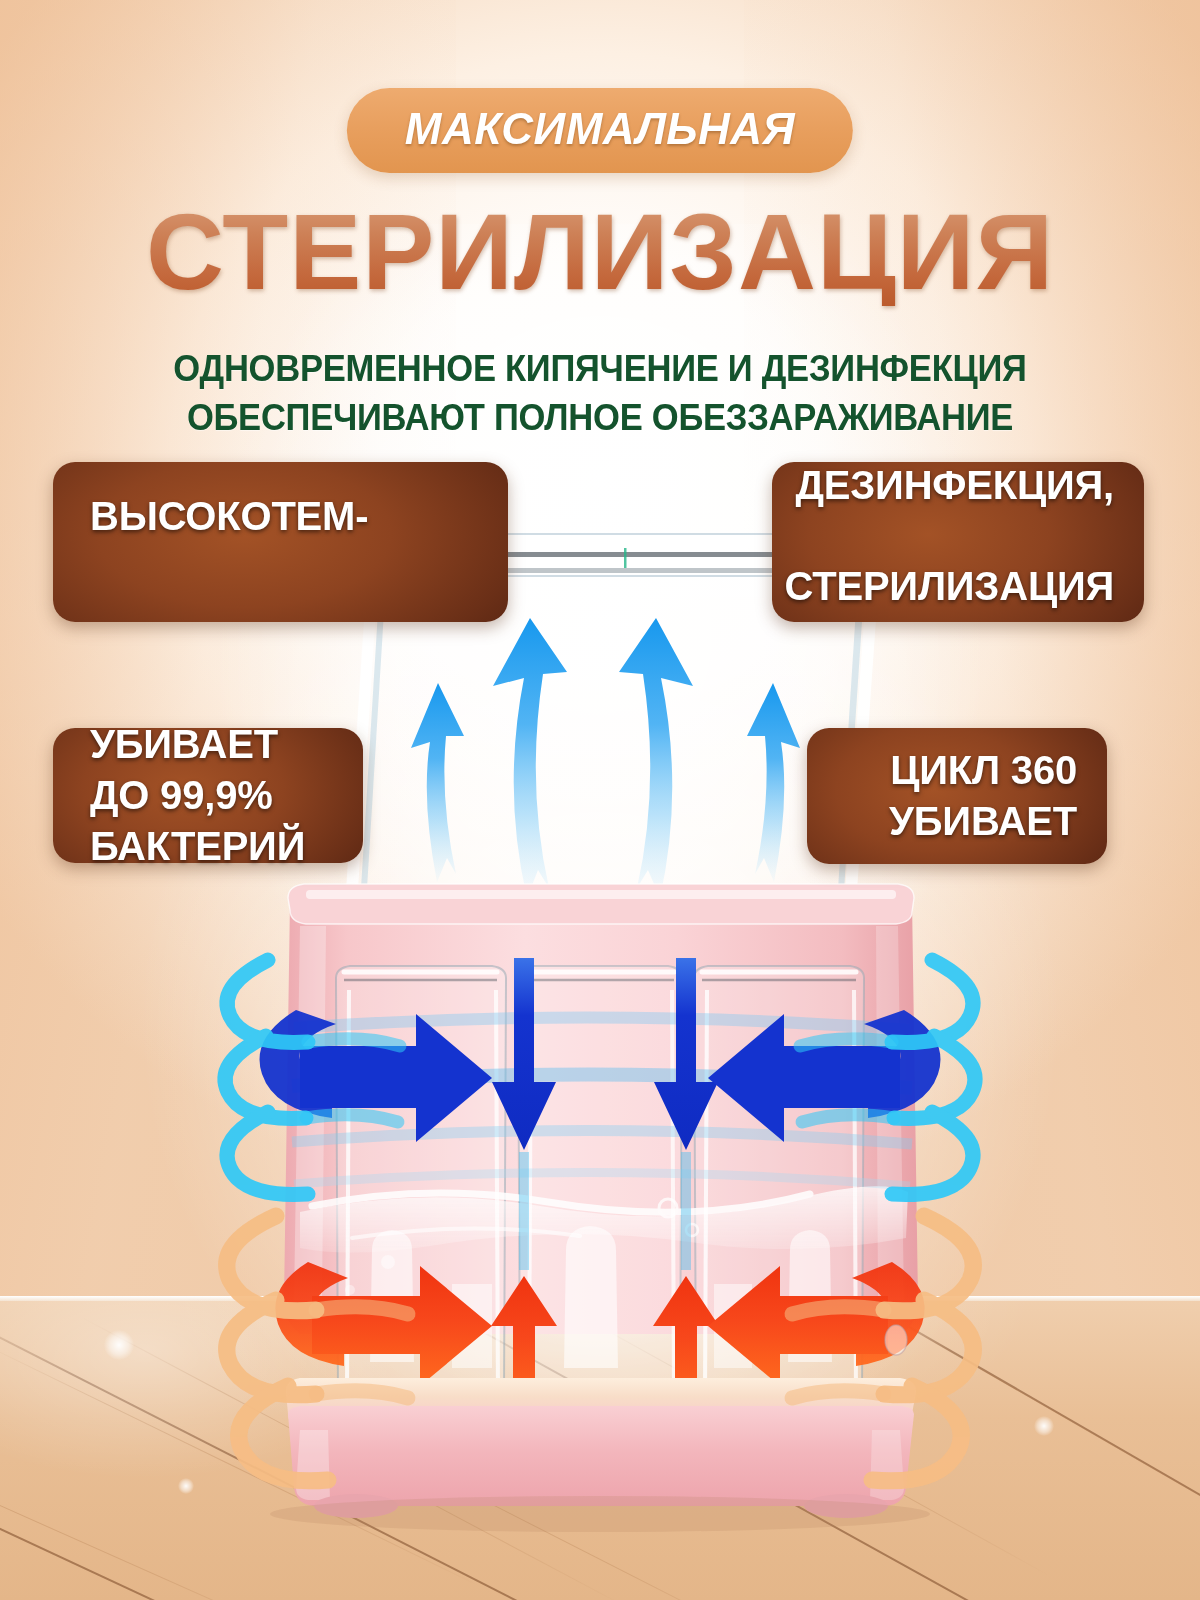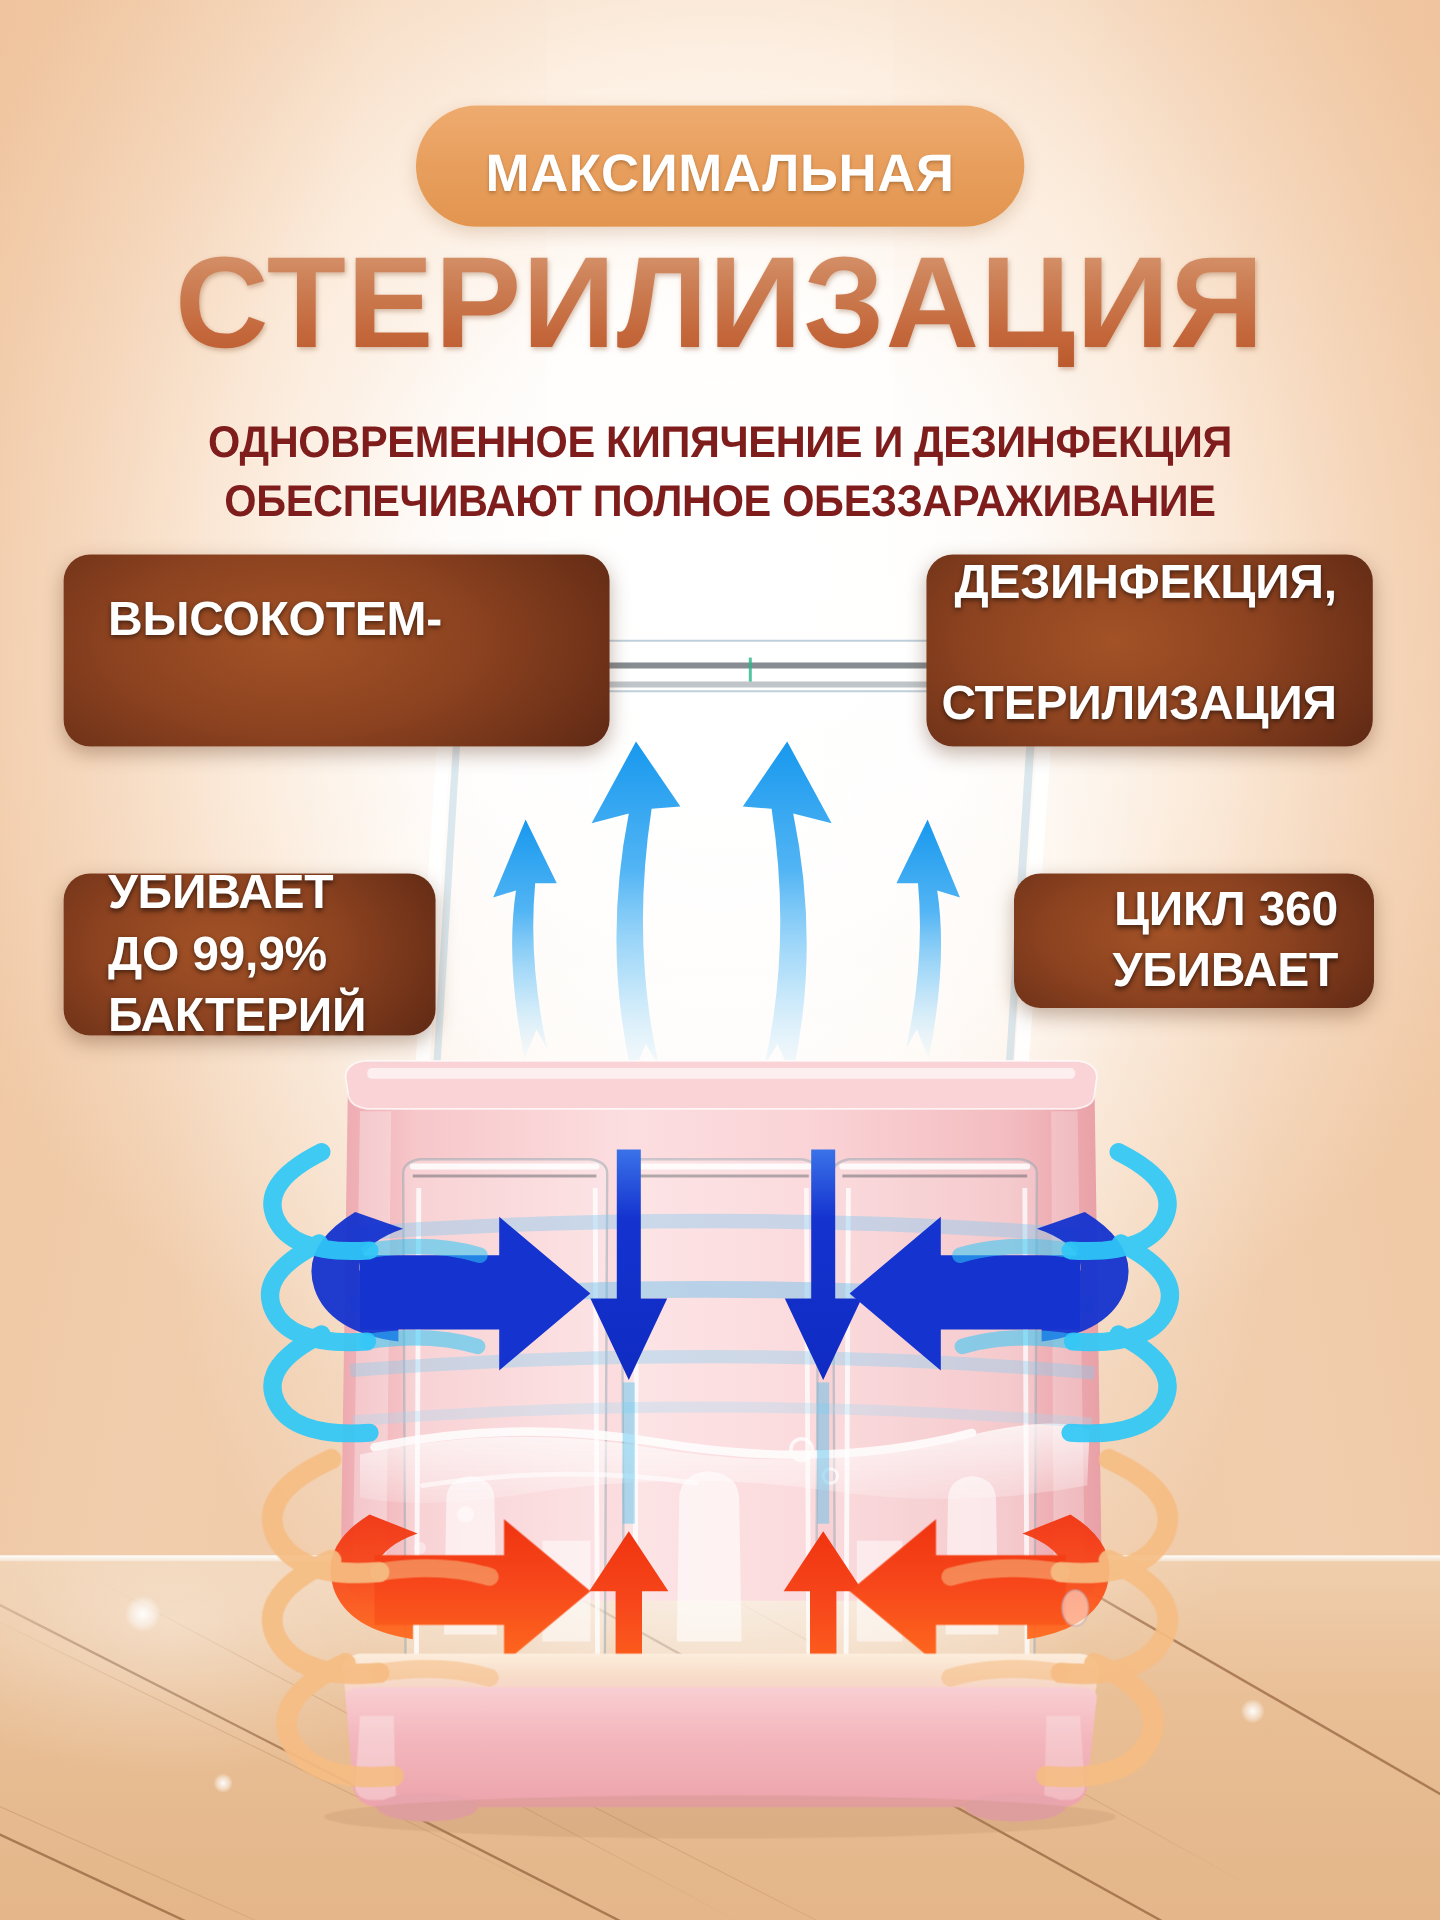"МАКСИМАЛЬНАЯ" .badge-pill { font-style: none -> italic; padding: 32px 58px 19px -> 16px 58px 19px }
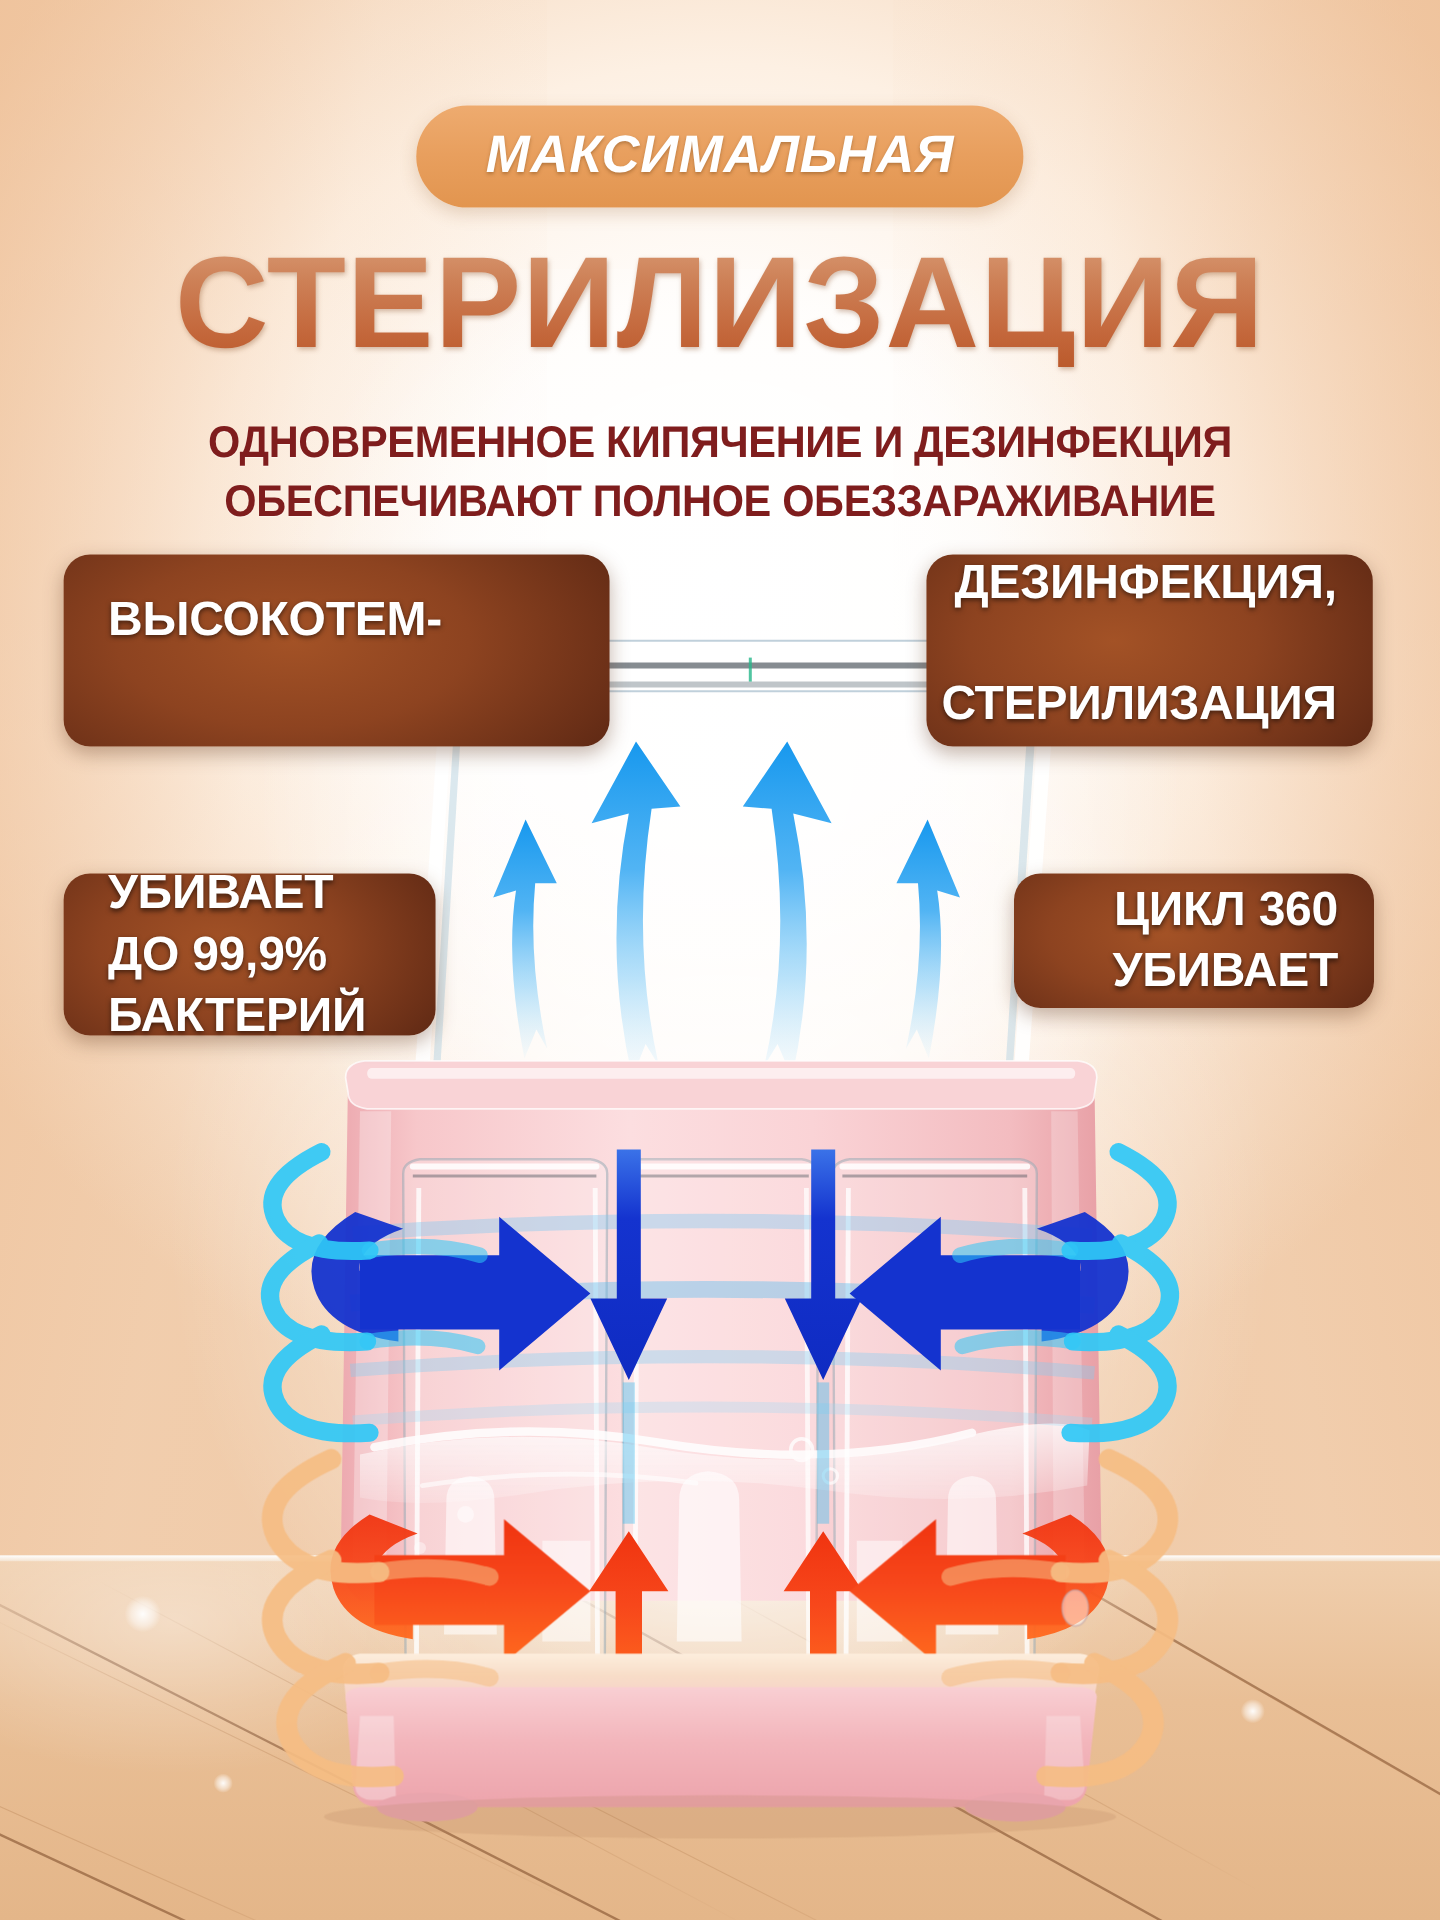"ОДНОВРЕМЕННОЕ КИПЯЧЕНИЕ И ДЕЗИНФЕКЦИЯ" .subtitle { color: #7f1d1d -> #14532d }
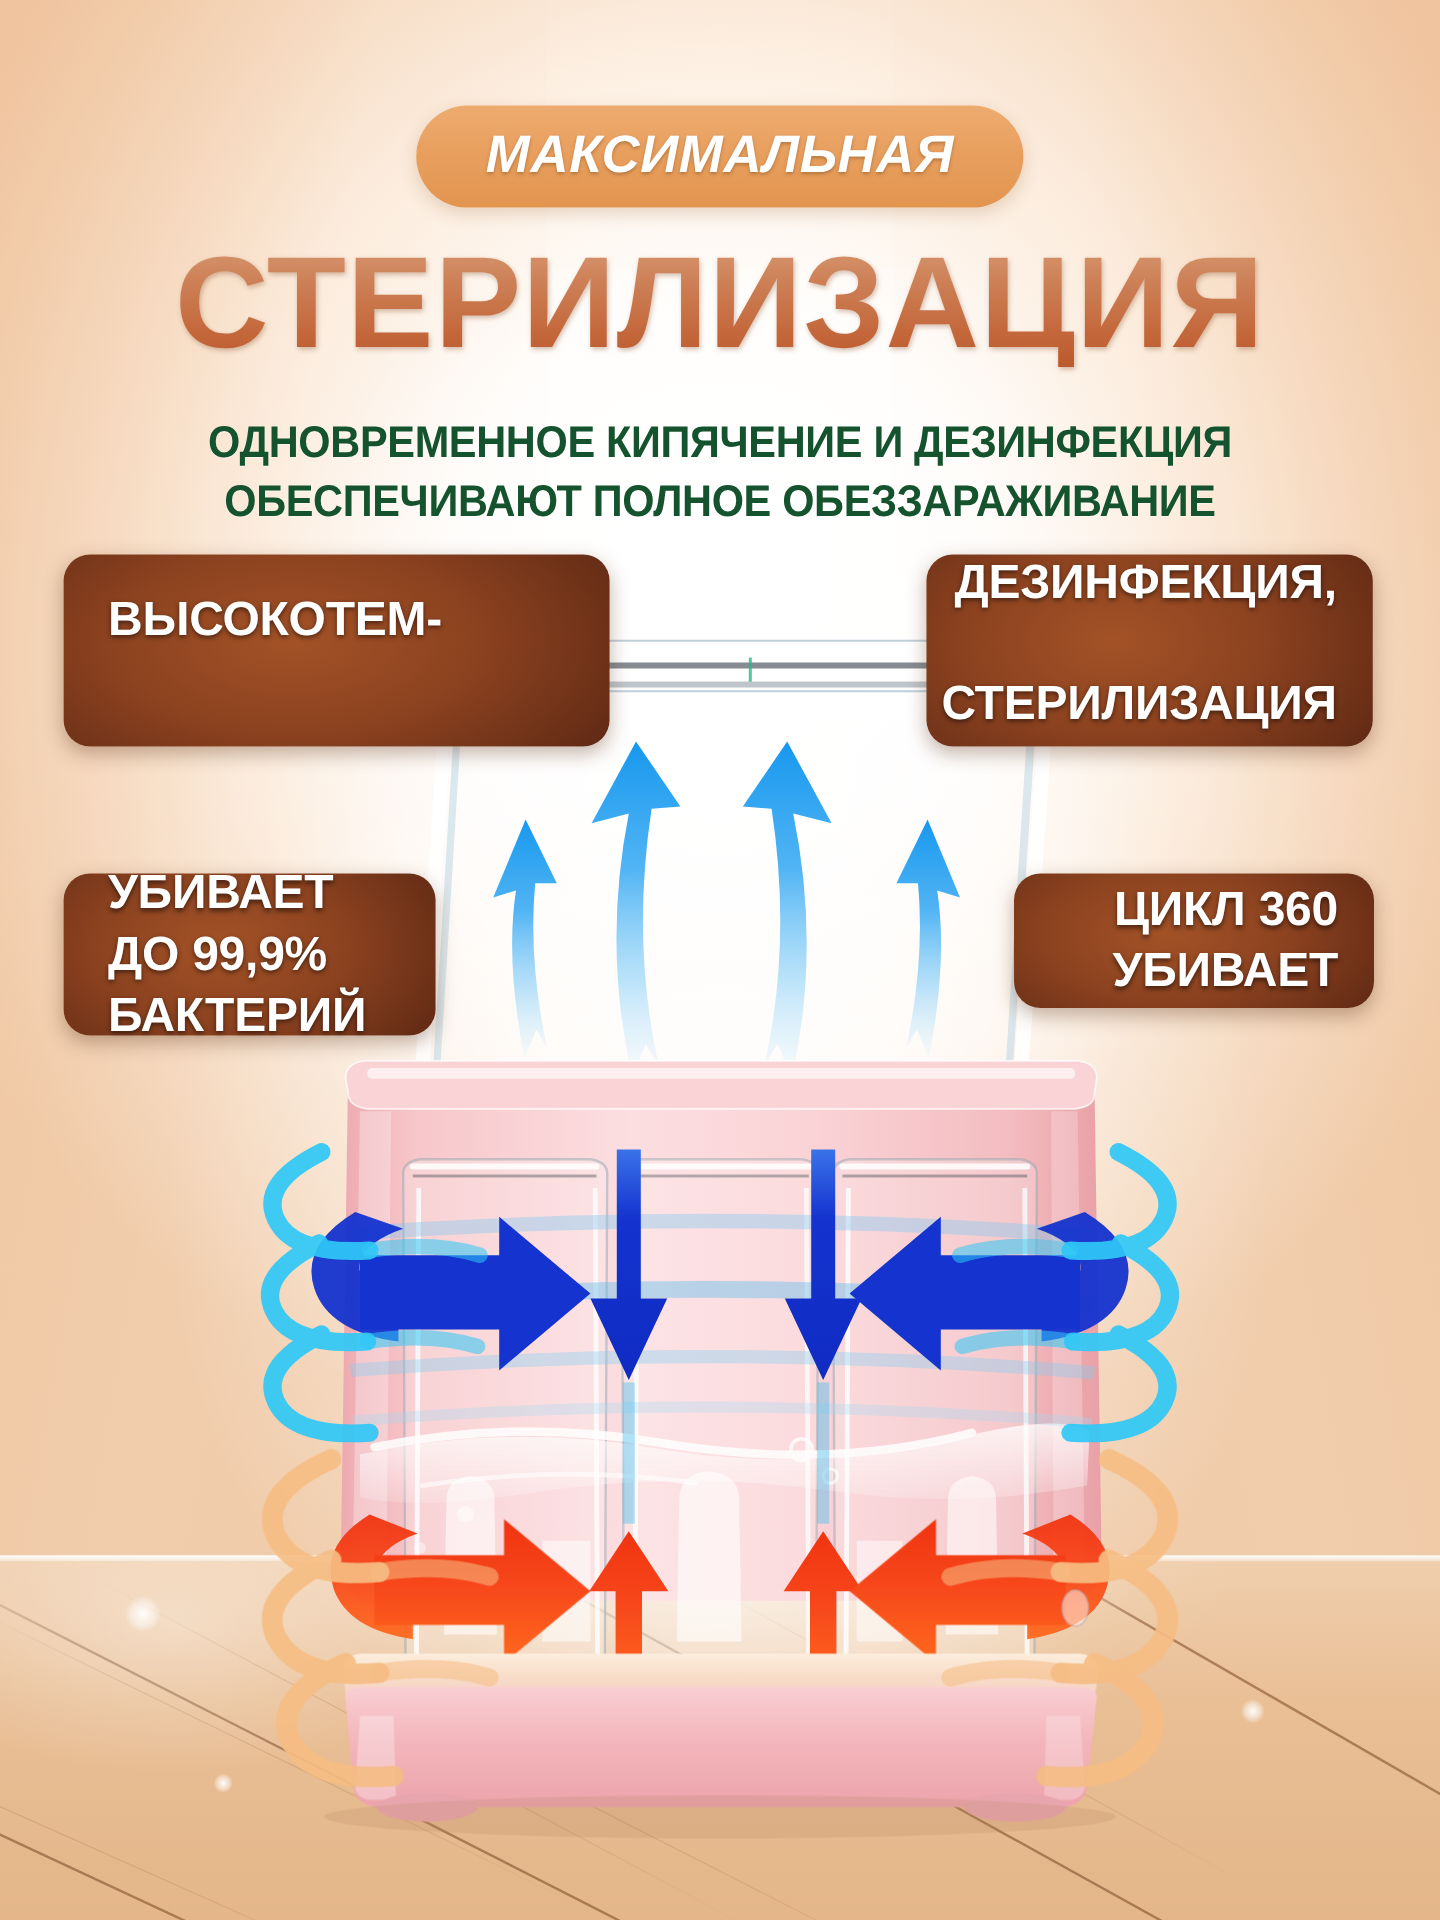"ЦИКЛ 360" #feat-cycle { height: 112px -> 136px; left: 845px -> 807px }
